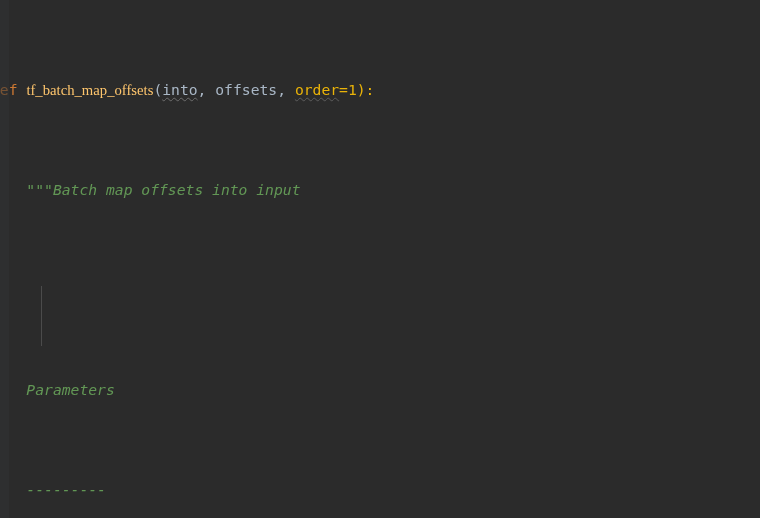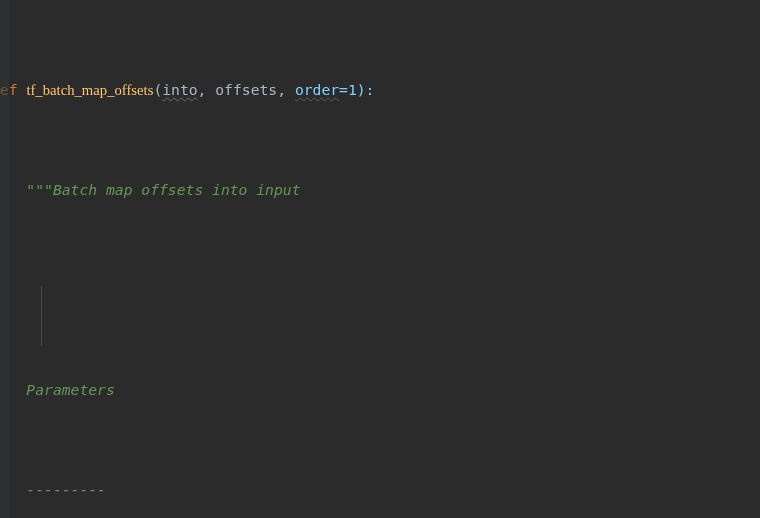"order" .dim { color: #7dd3fc -> #eab308 }
